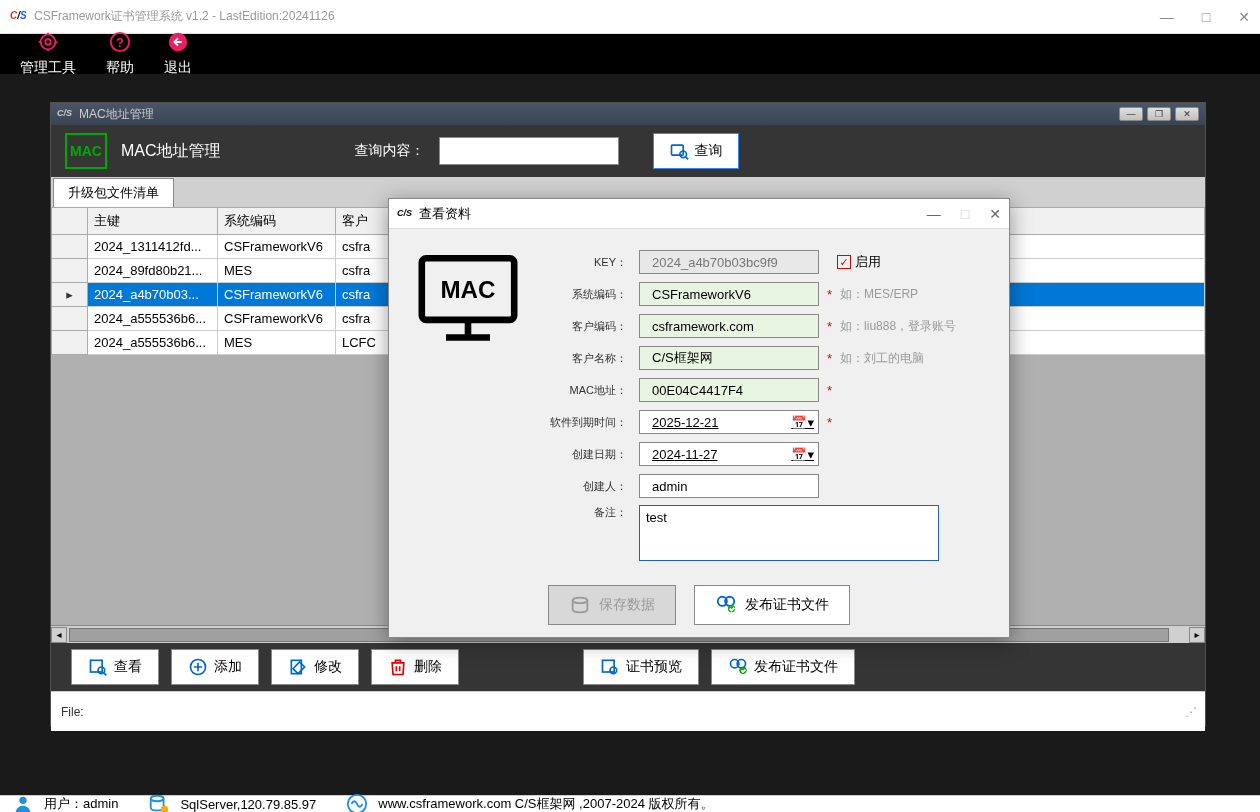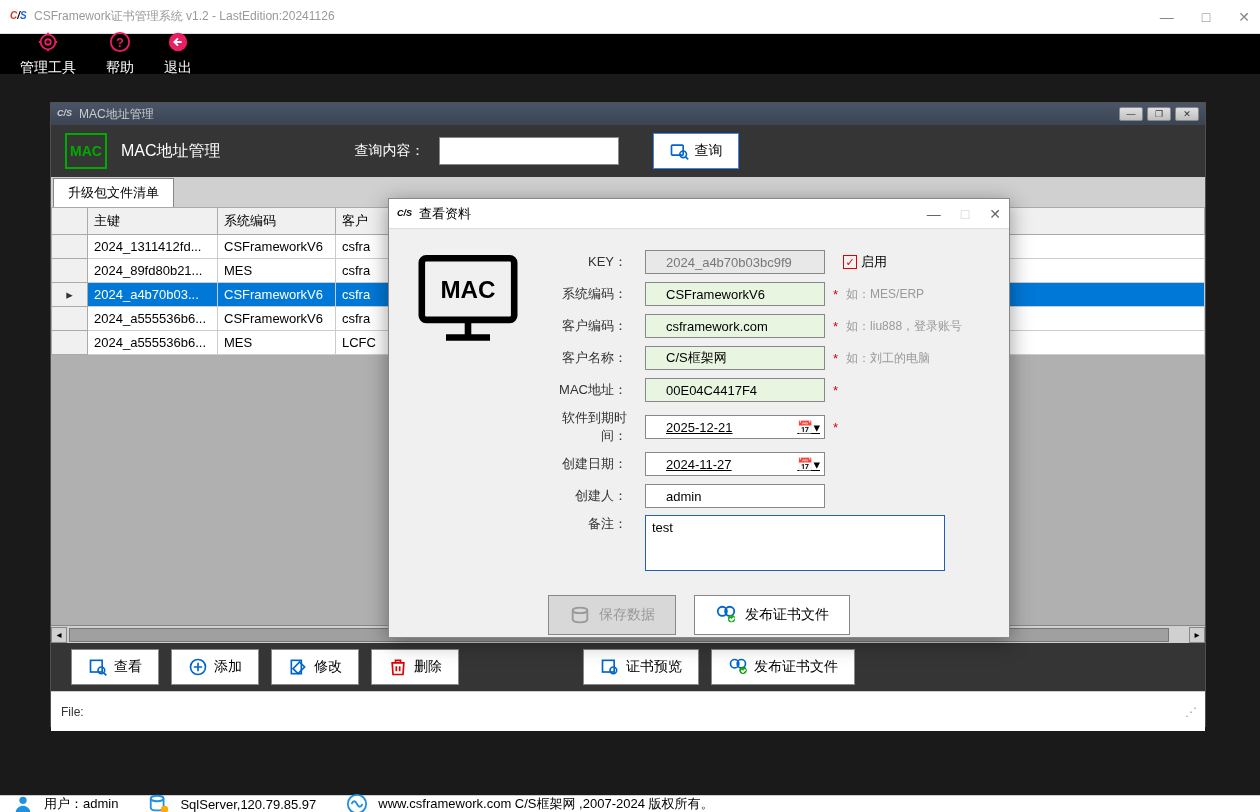"KEY：" .form-label { font-size: 13px -> 11px; margin-right: 18px -> 12px }
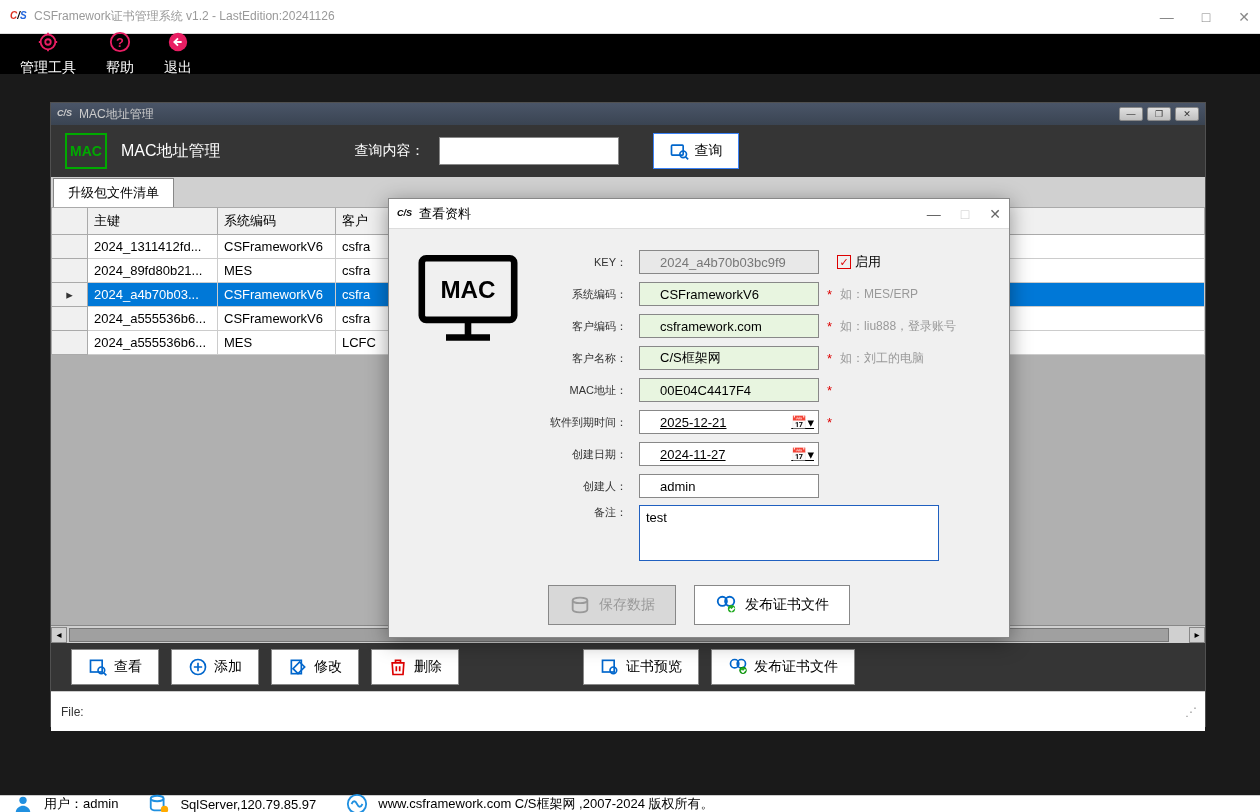"2024_a4b70b03bc9f9" .form-input { padding: 0 20px -> 0 12px }
